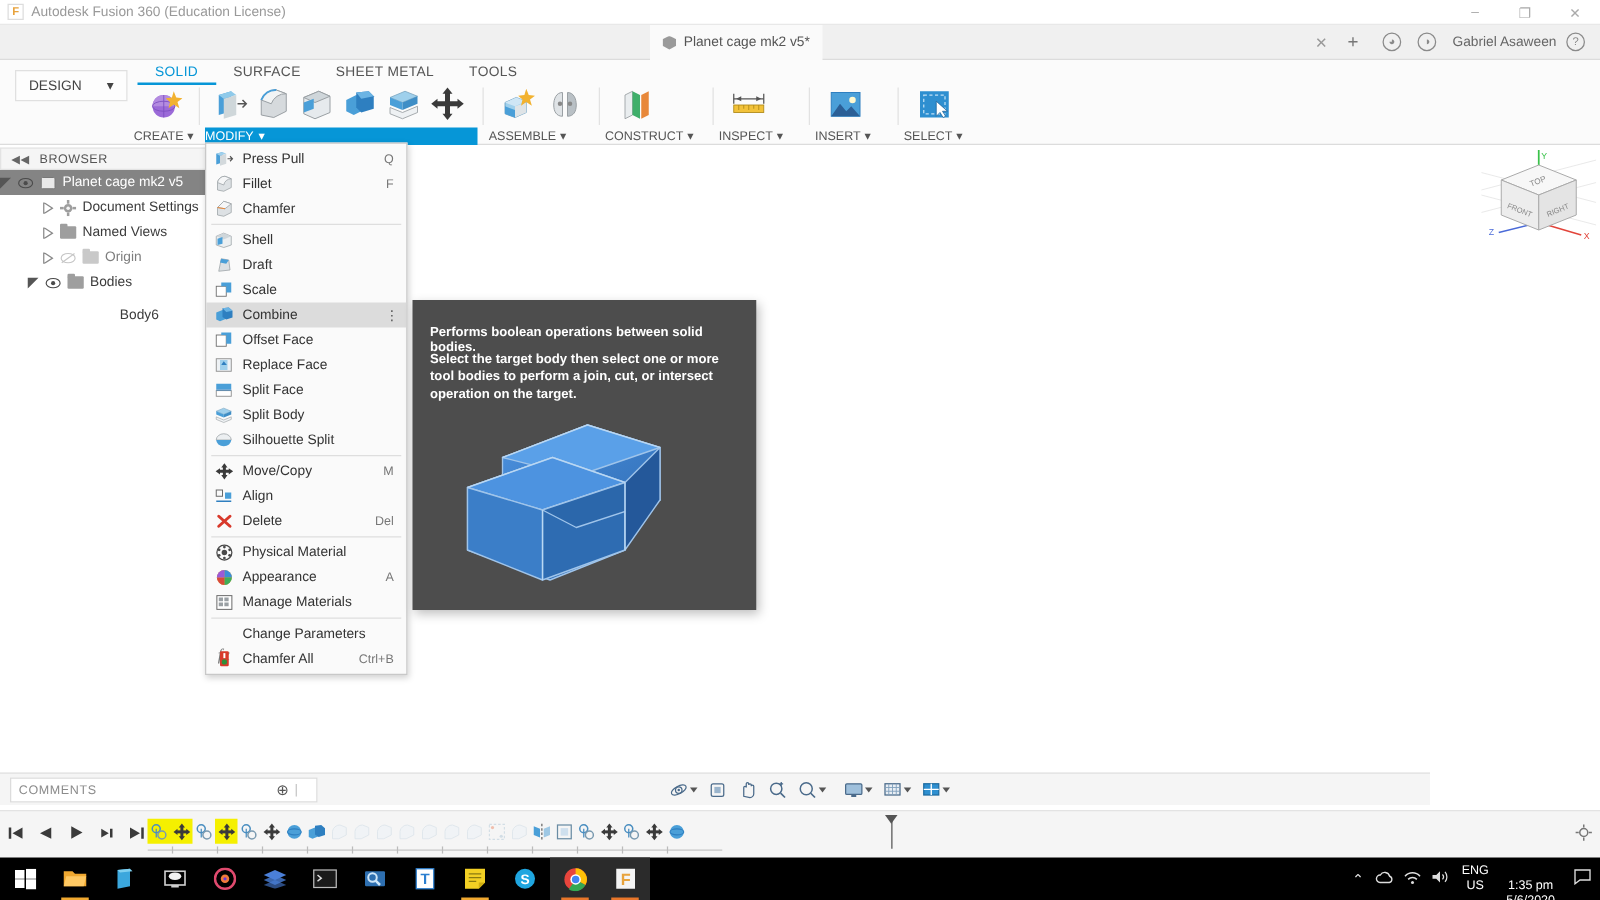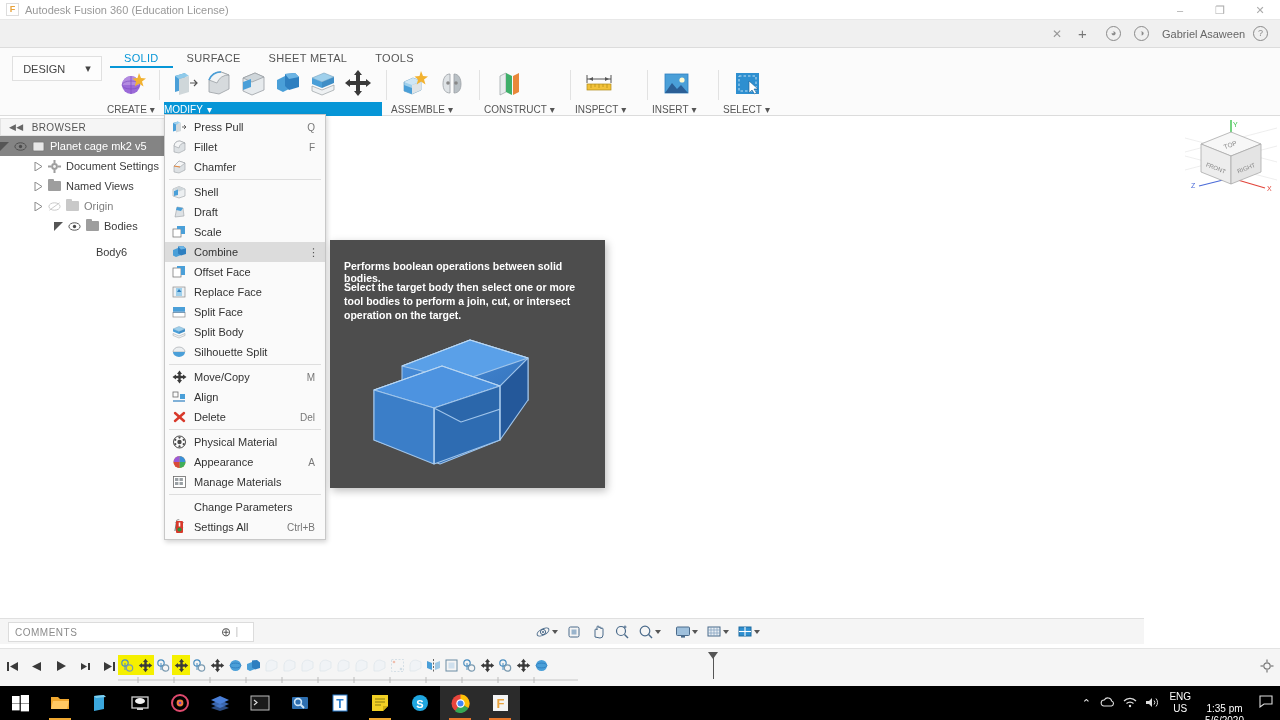"Planet cage mk2 v5*" div.doctab { html: none -> <div> <span></span> <span>Planet cage mk2 v5*</span> </div> }
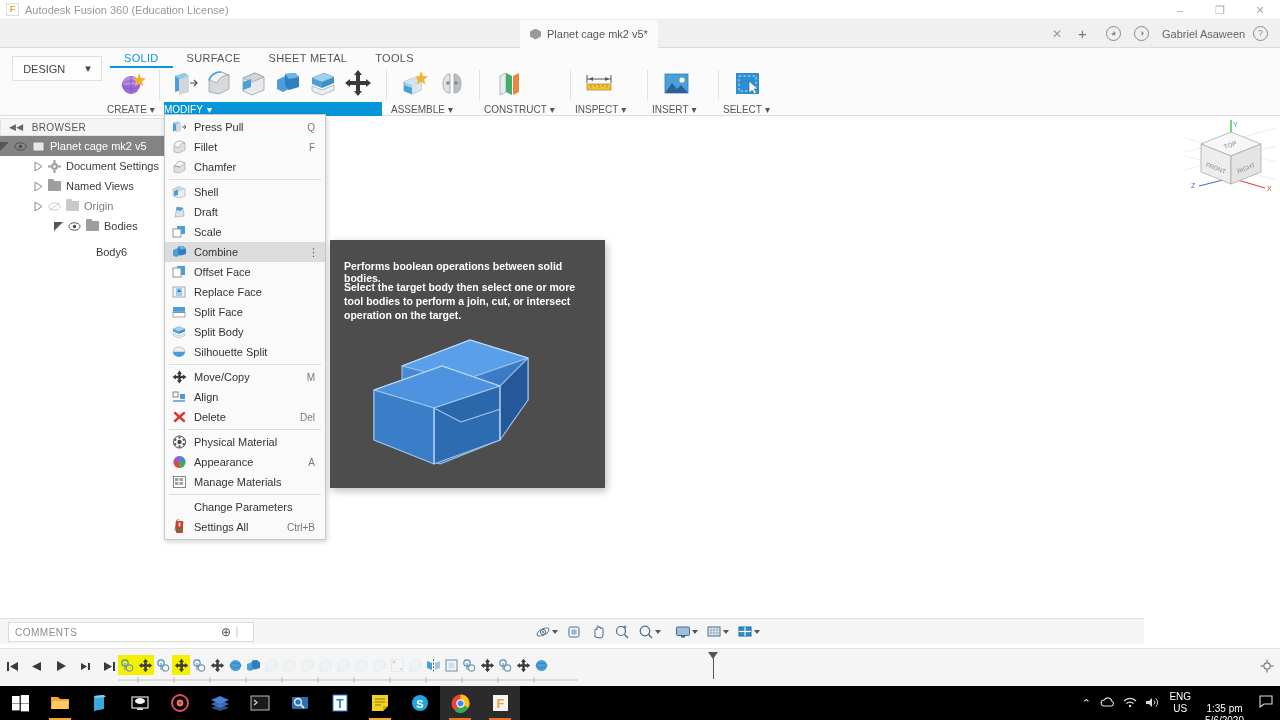"Bodies" div.brow { margin-left: 32px -> none }
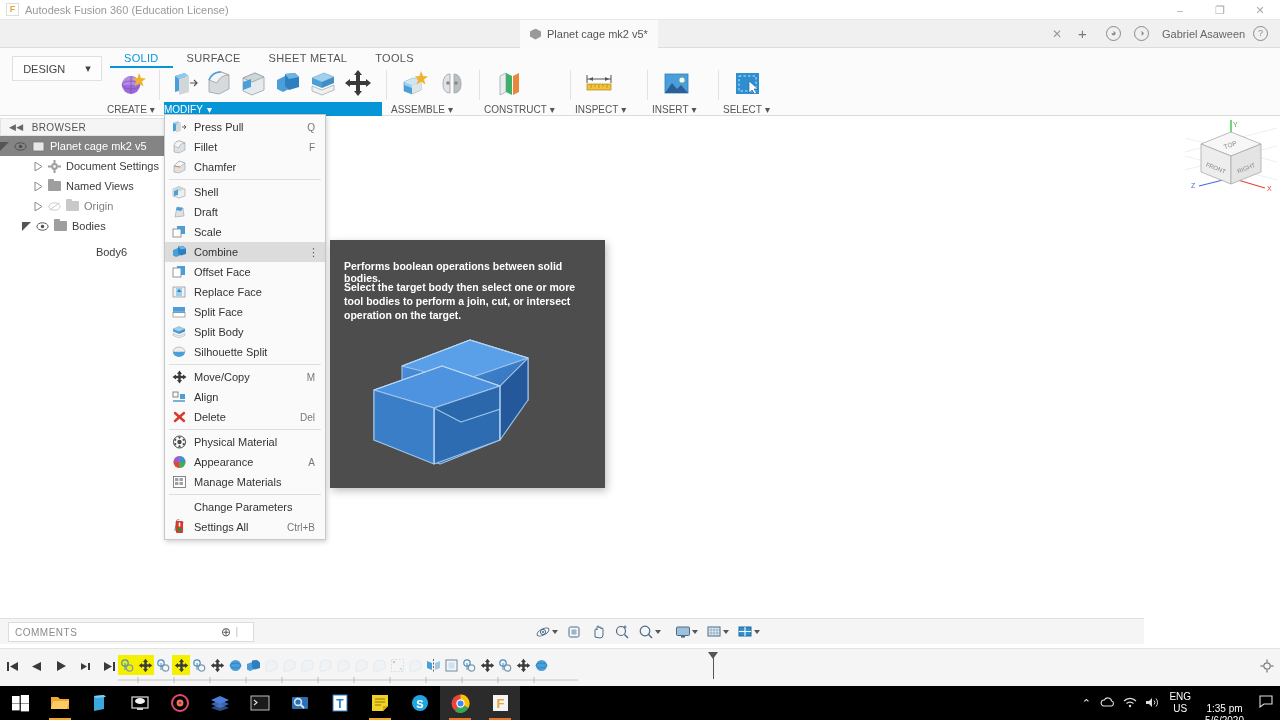"Settings All" span.mlbl { text: Settings -> Chamfer }
